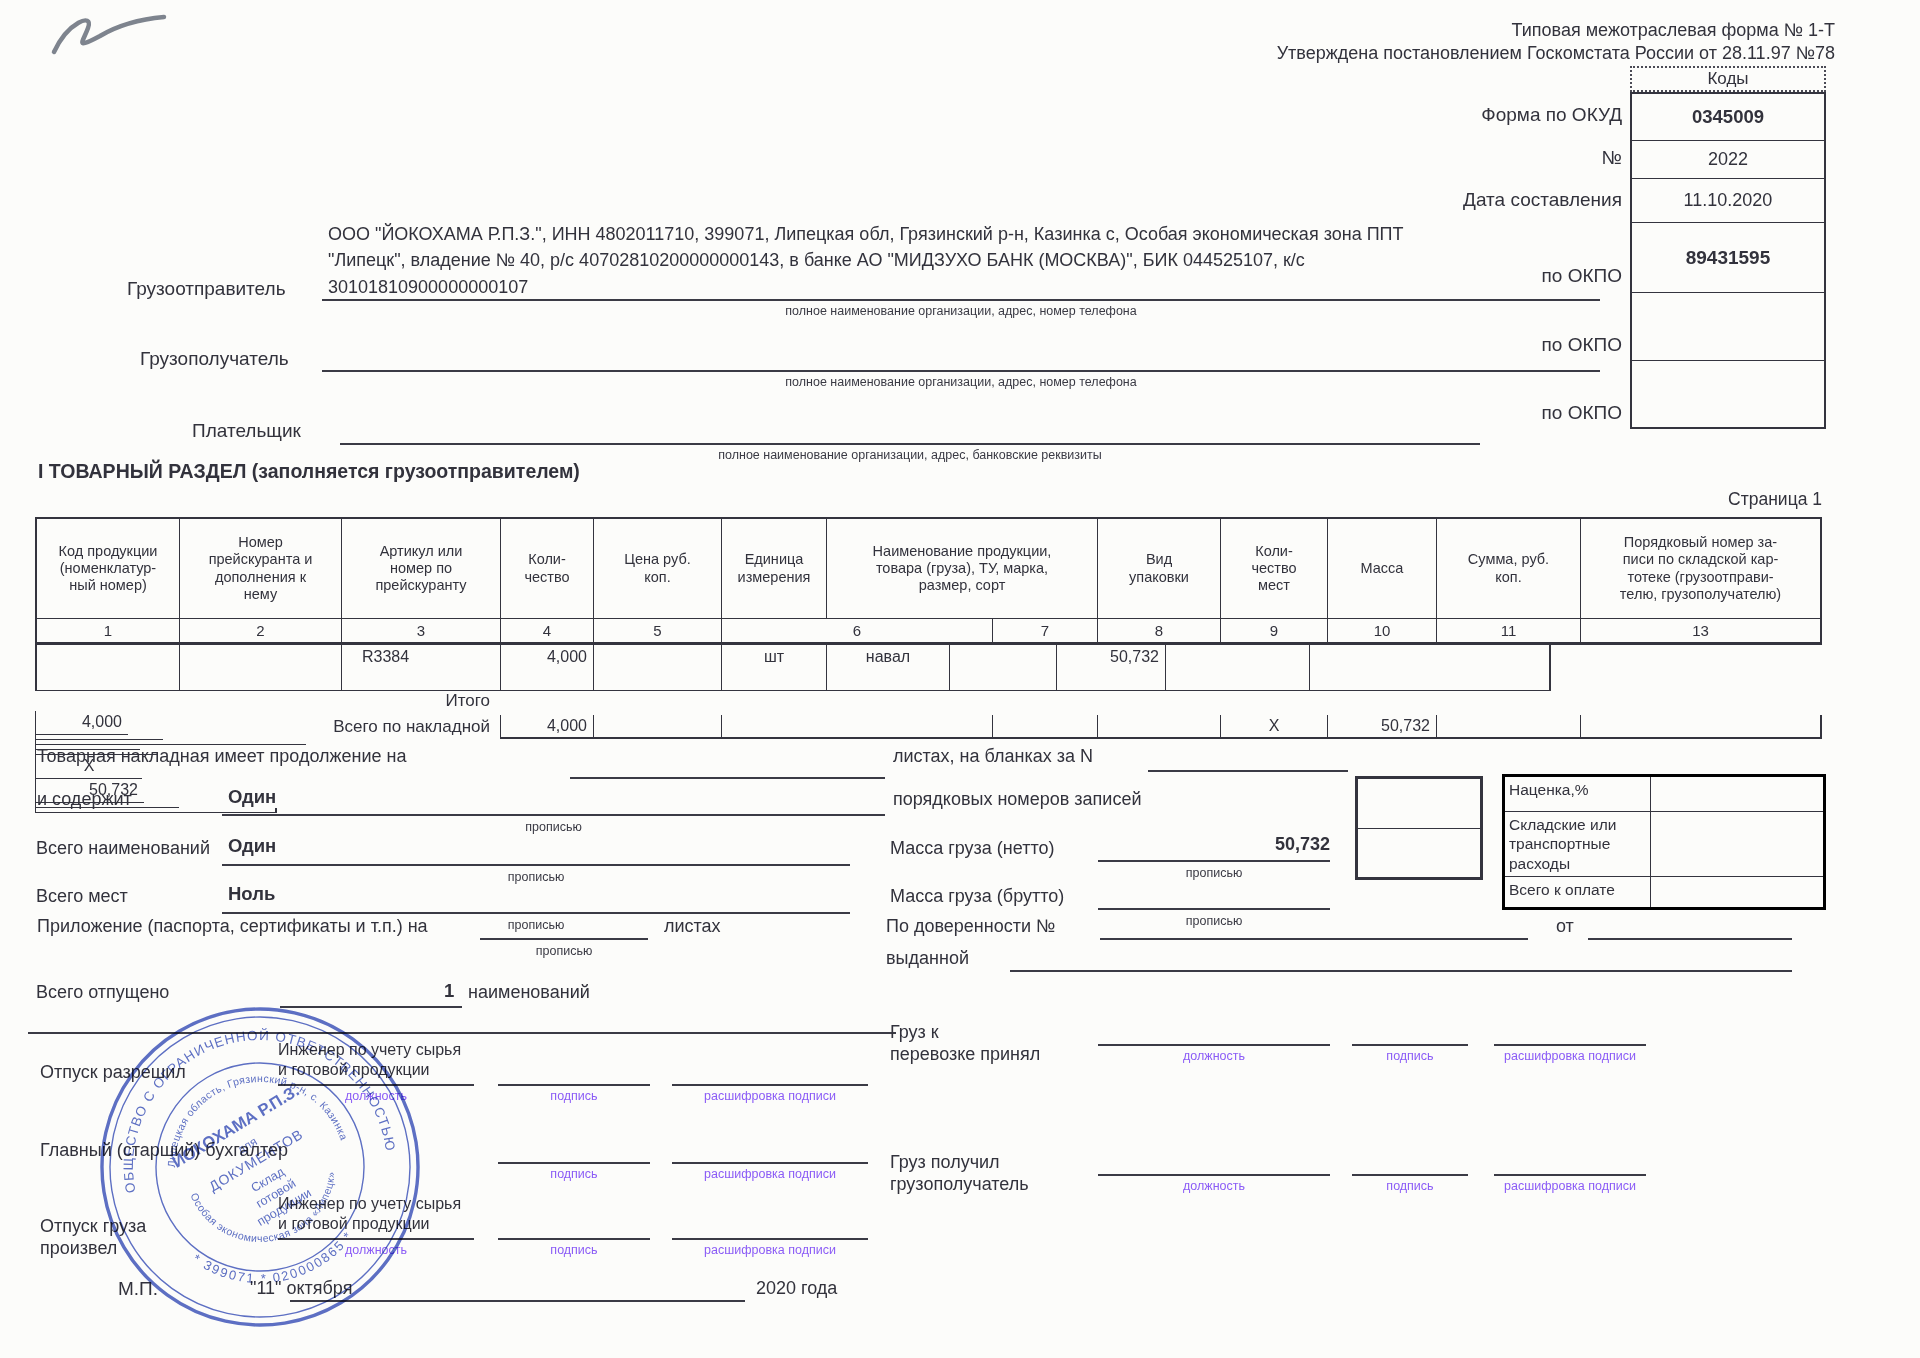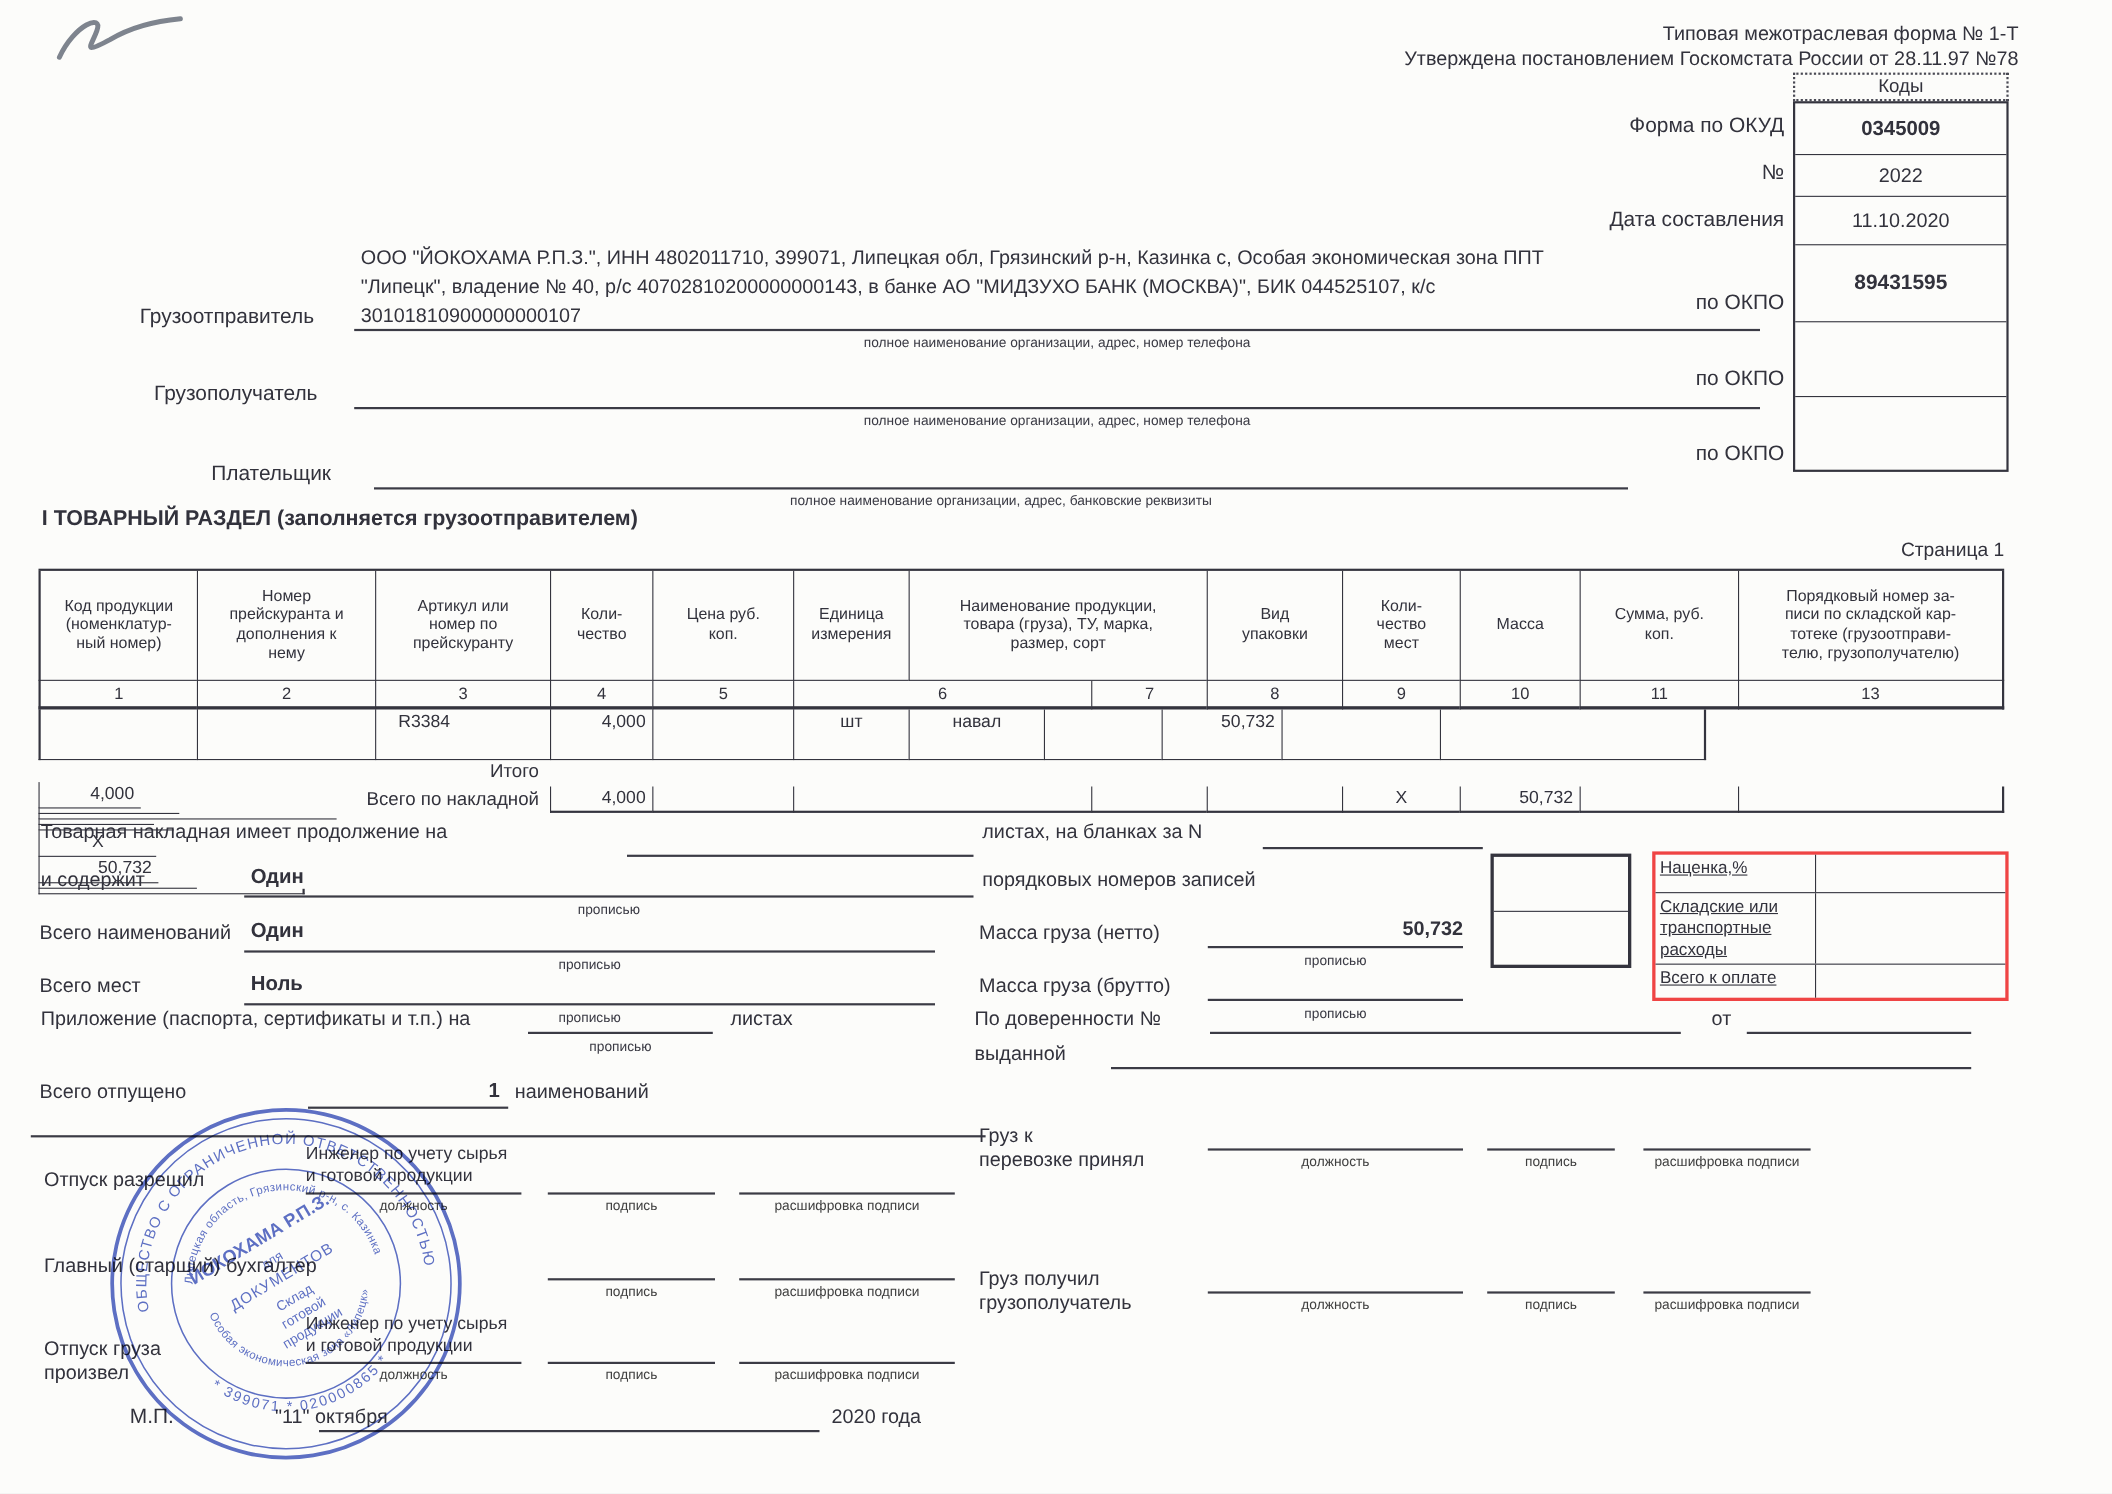"Наценка,%" .sur { border: 3px solid #ef4444 -> 3px solid #000000; text-decoration: underline -> none }
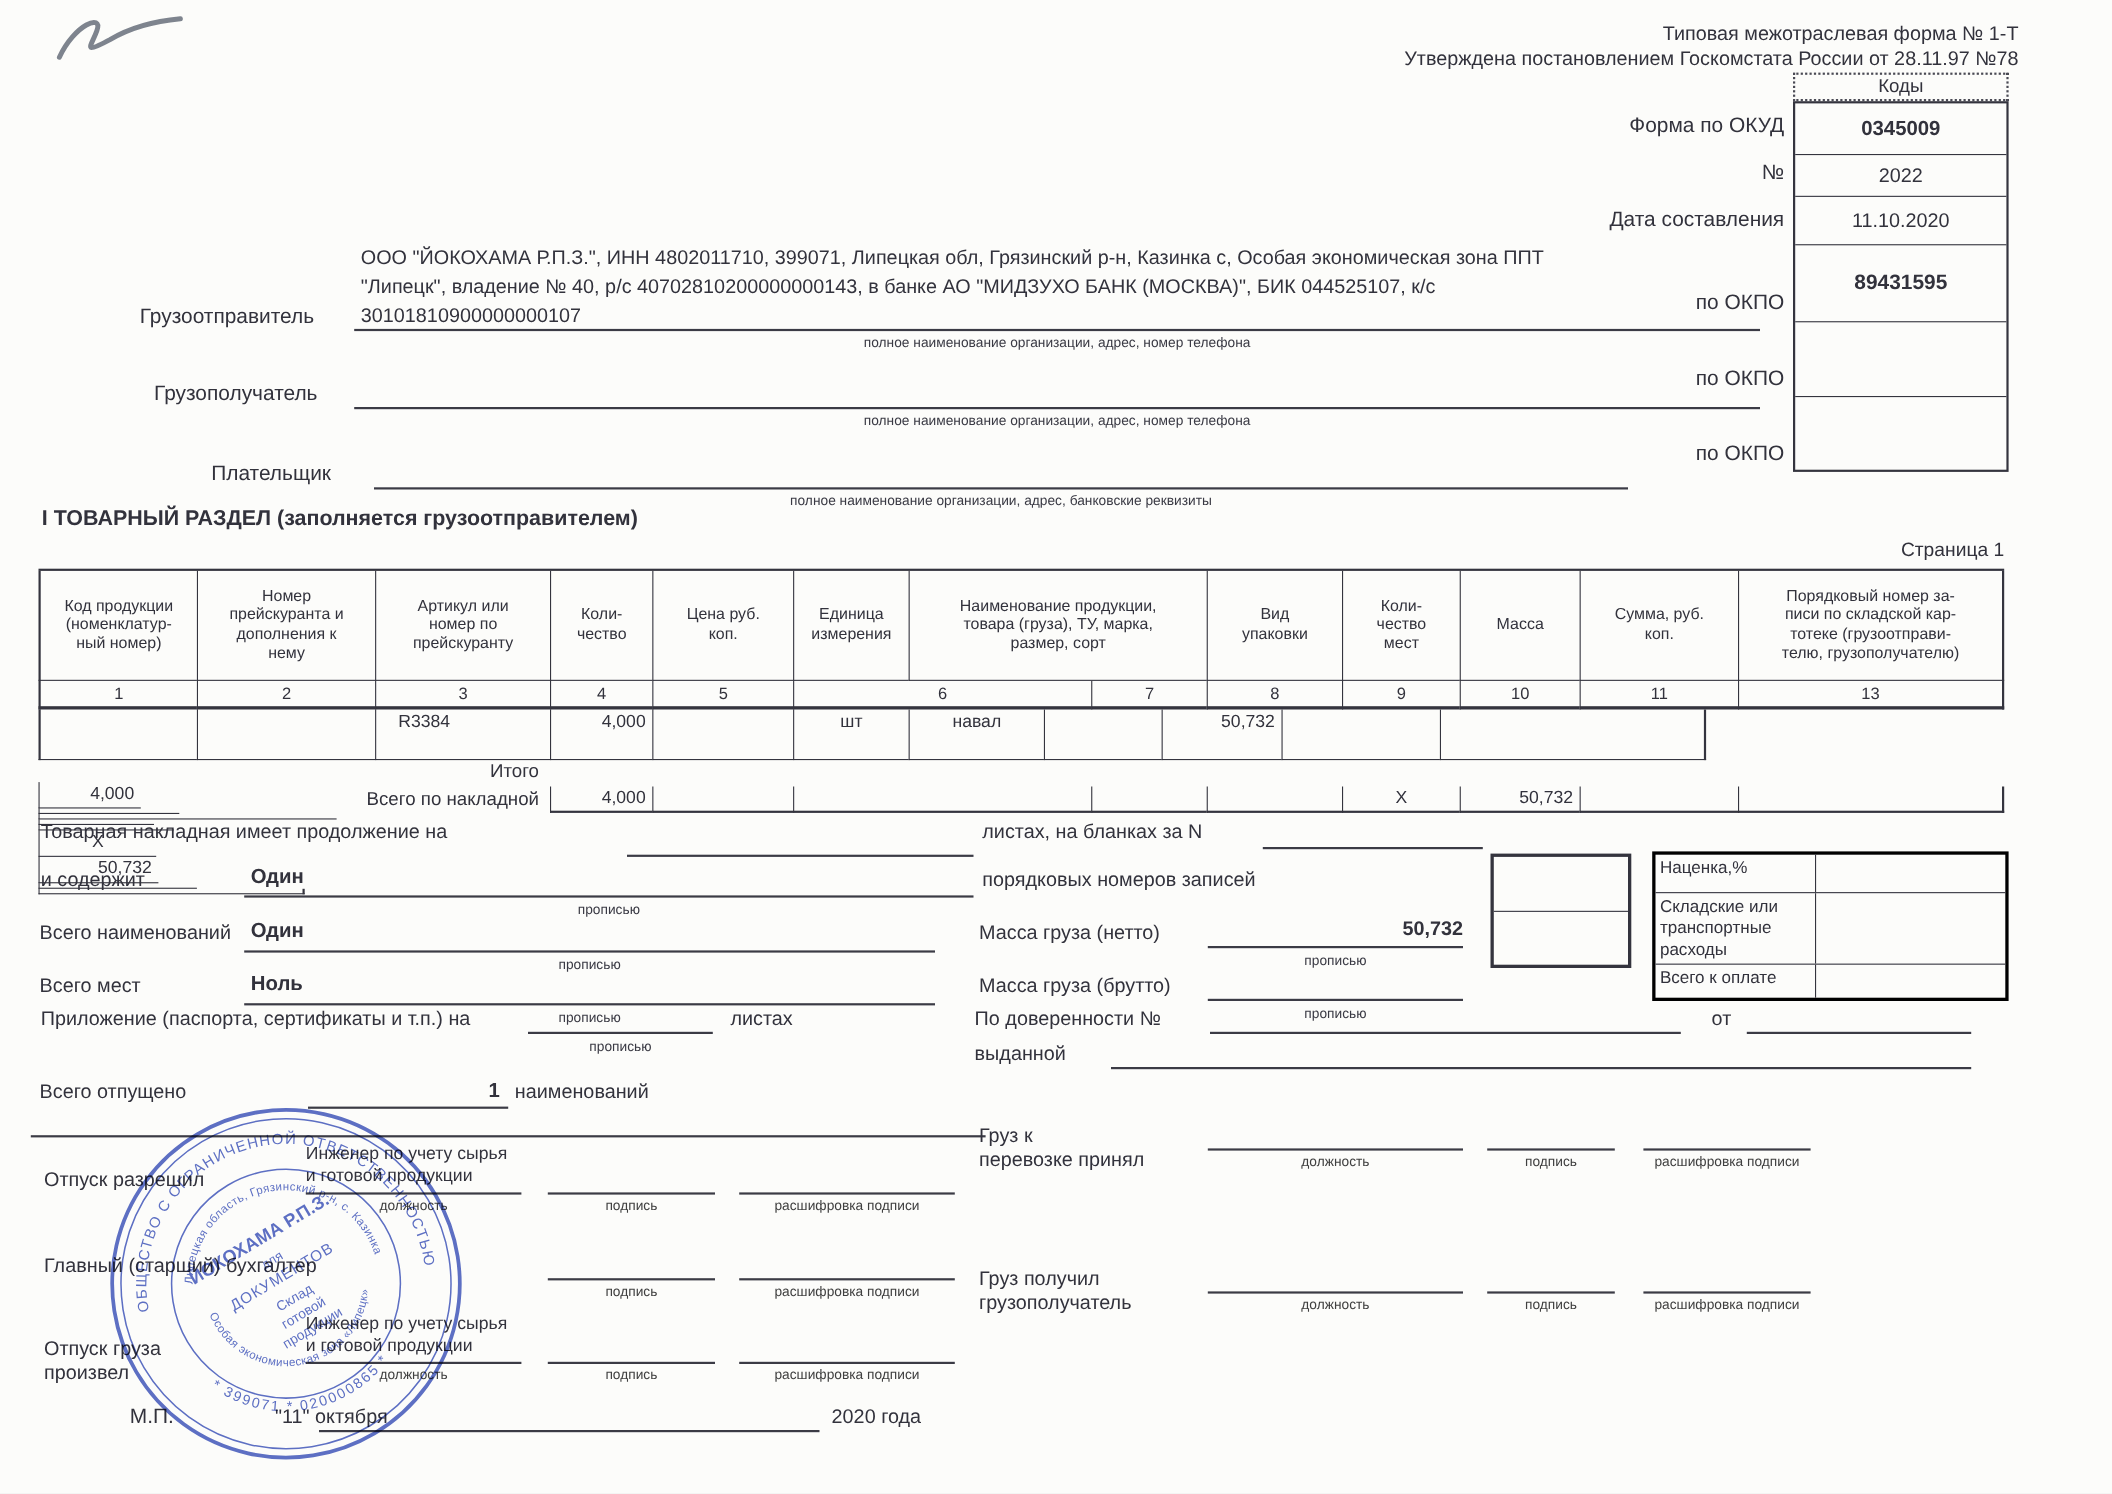"должность" .sig-cap { color: #404040 -> #8b5cf6 }
